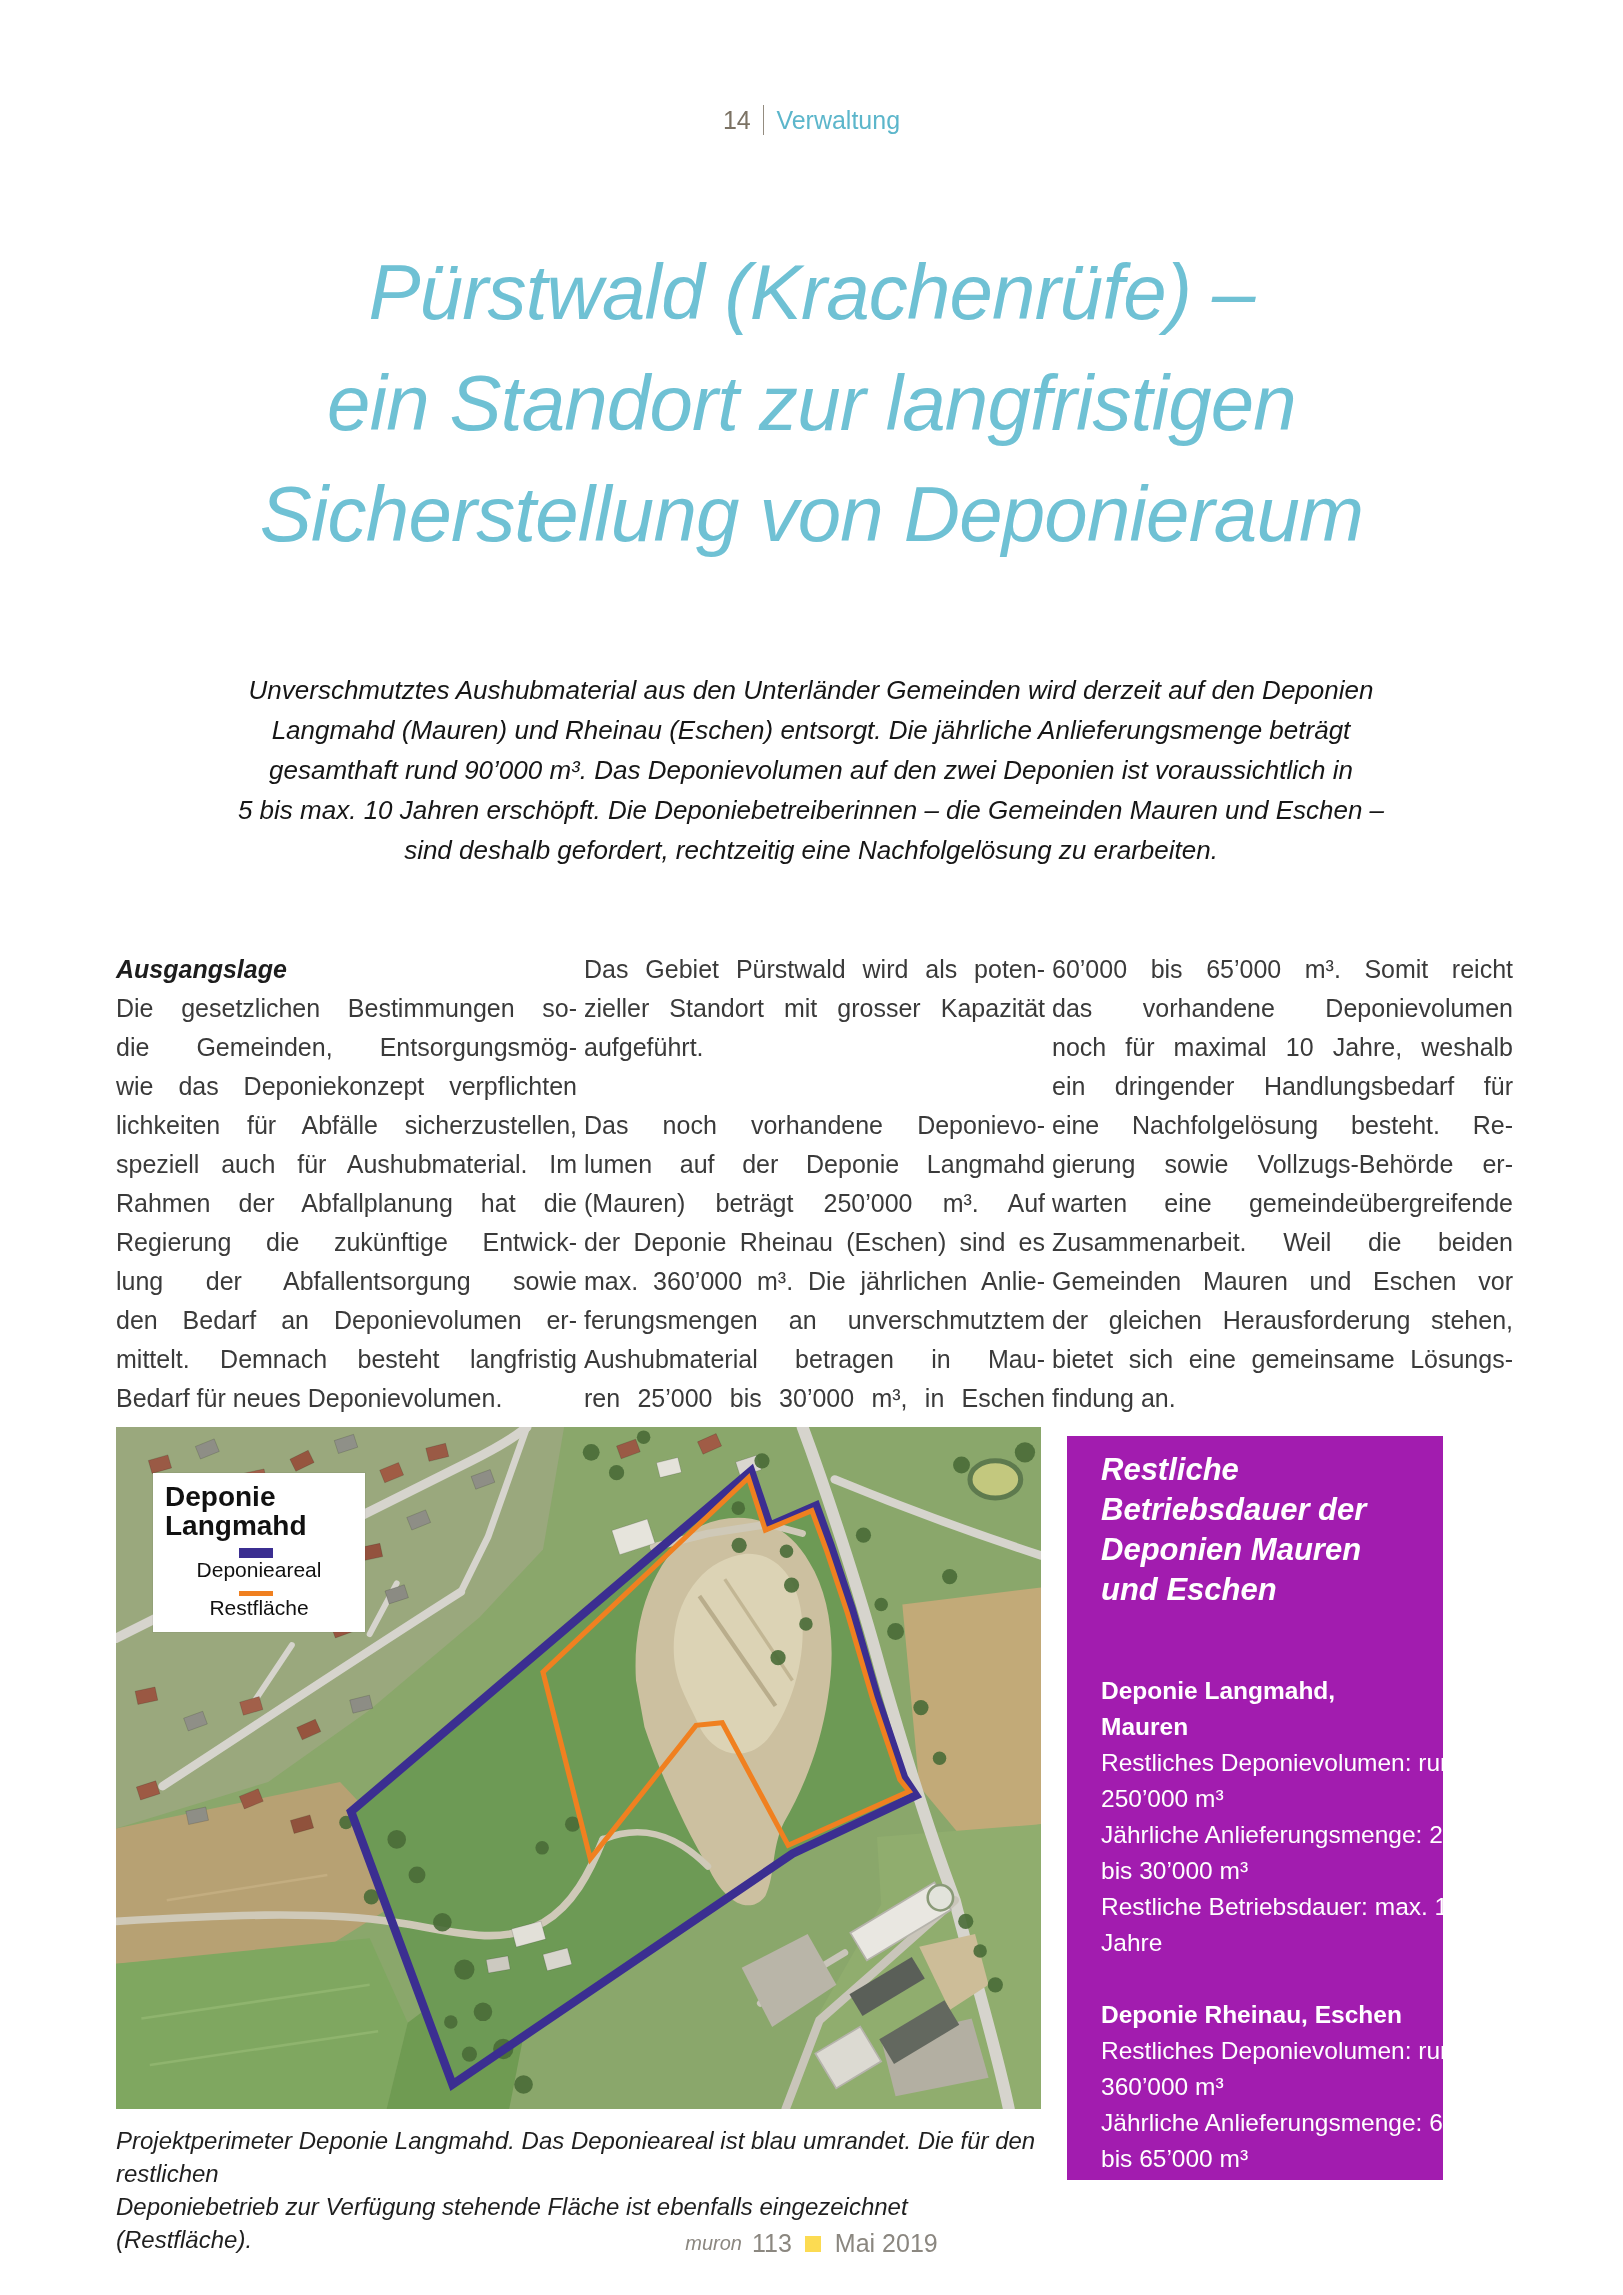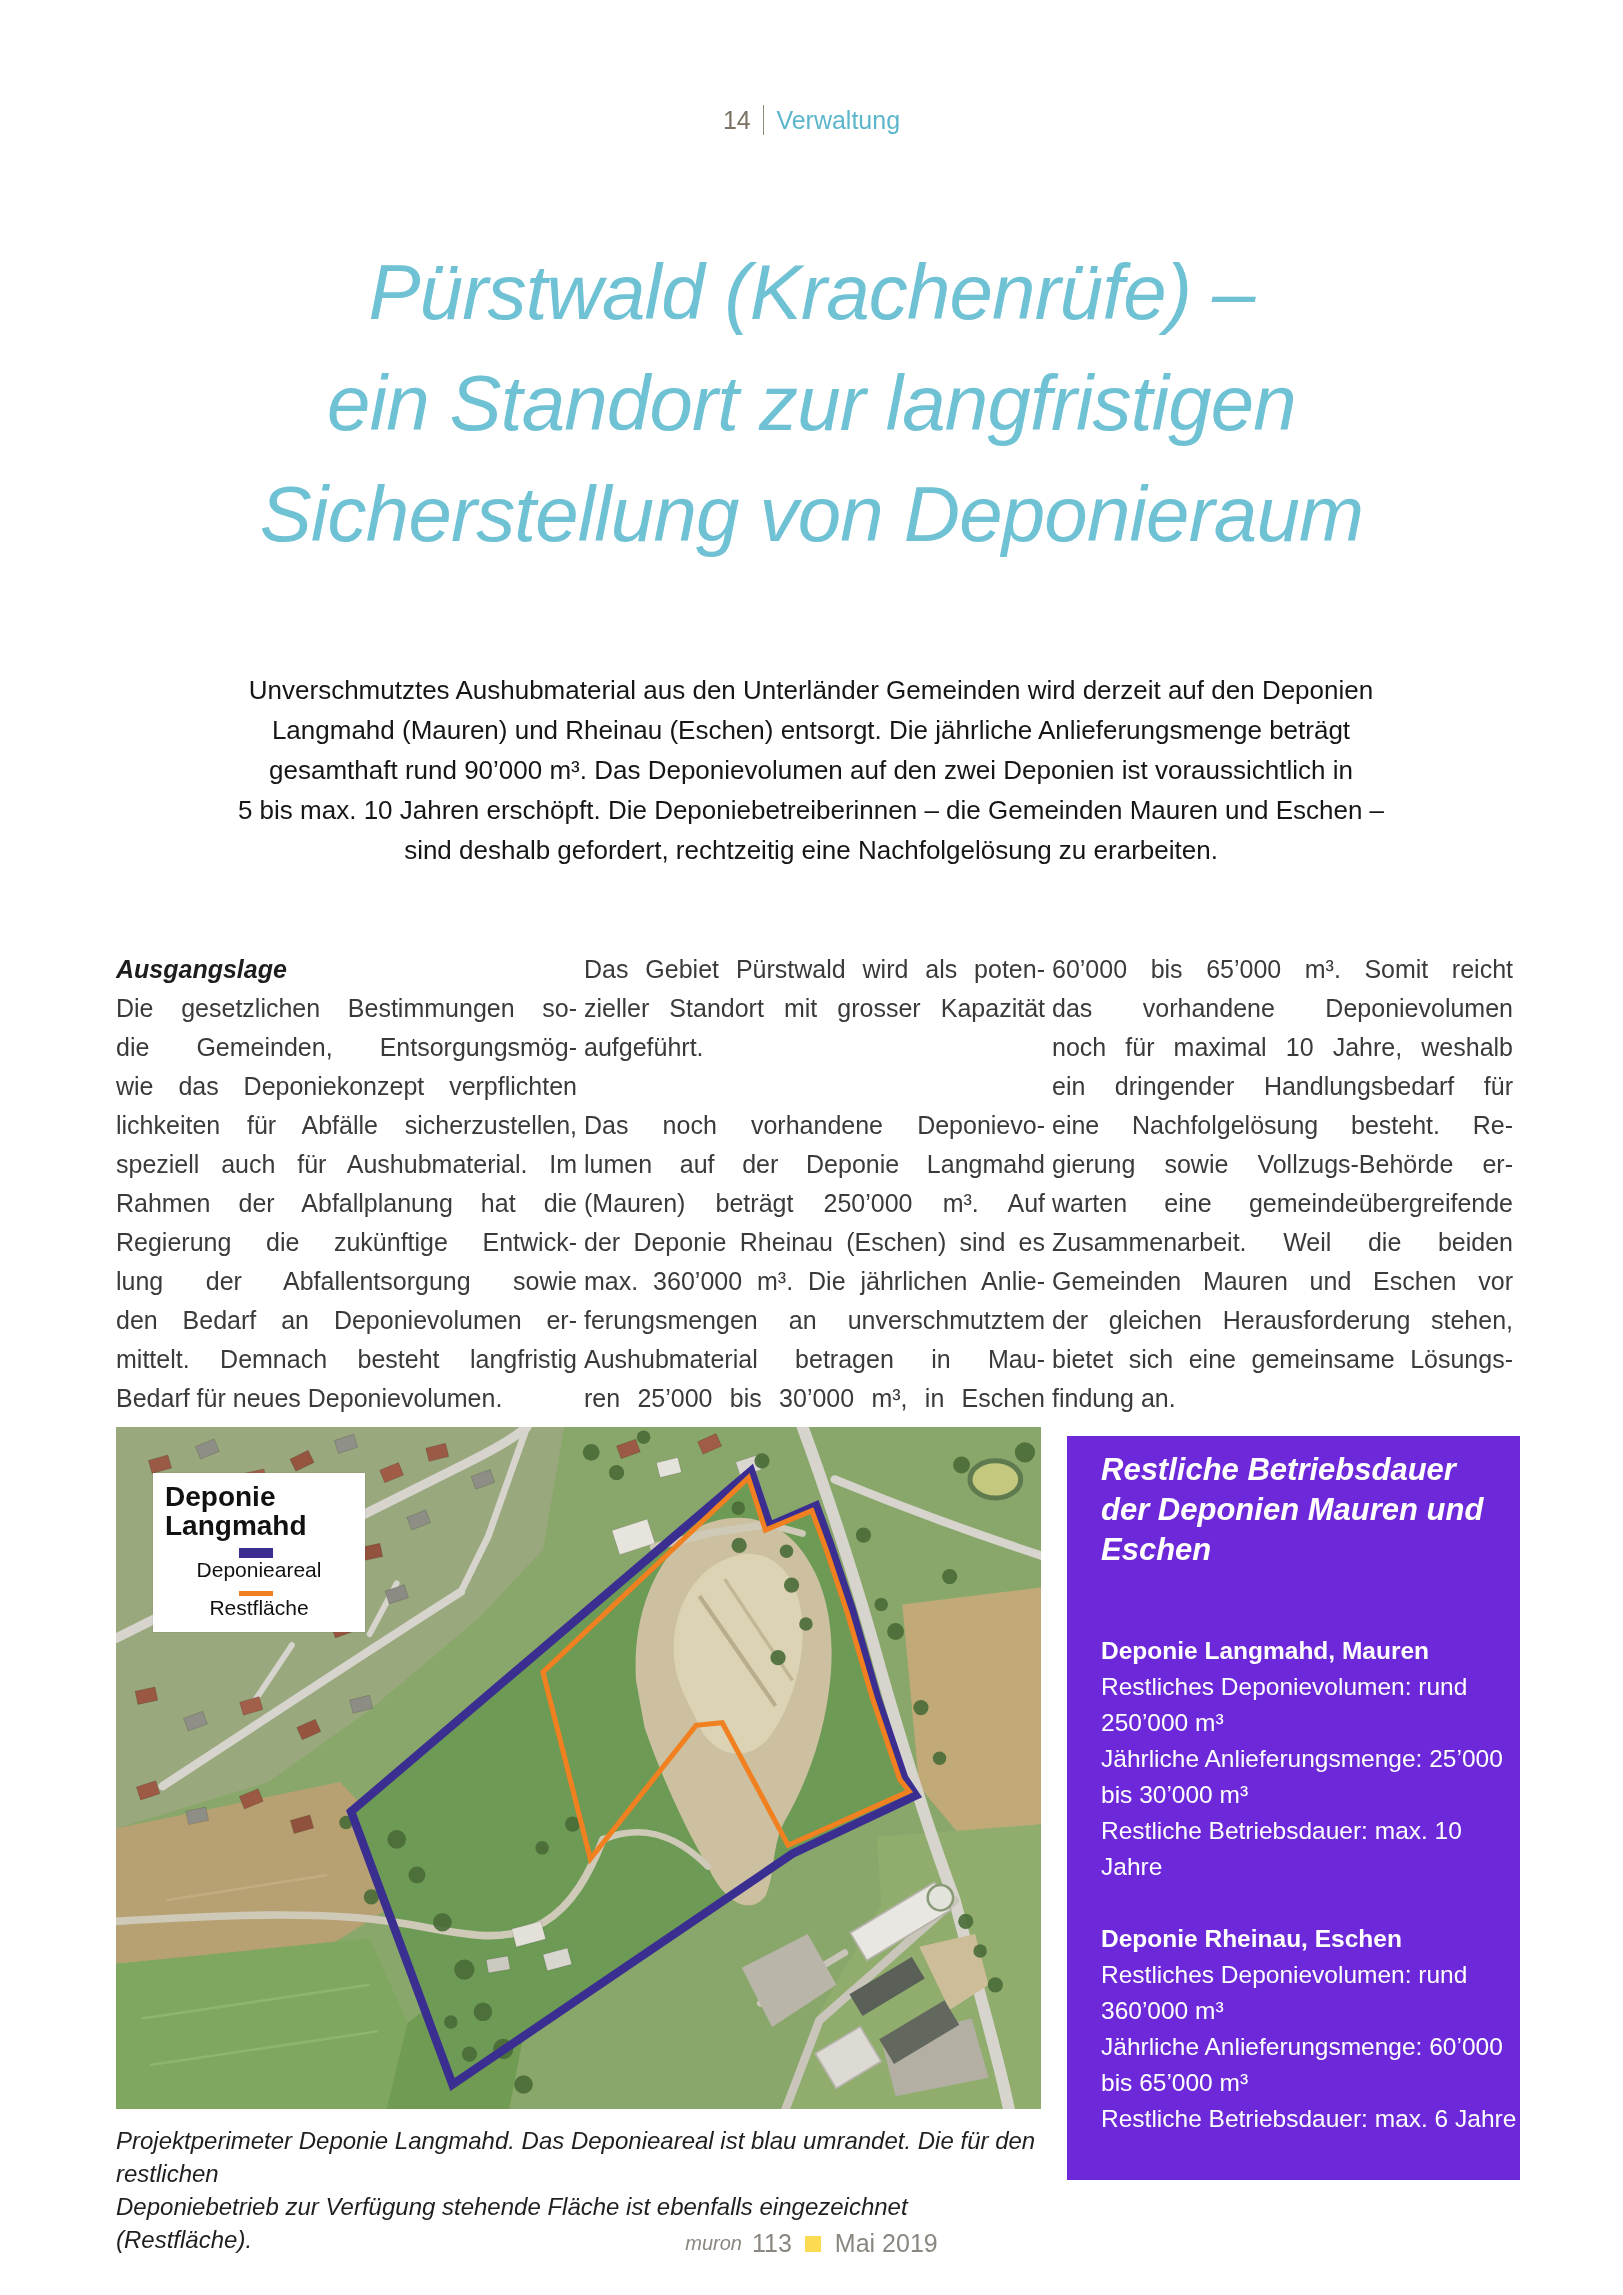"Unverschmutztes Aushubmaterial aus den" .intro { font-style: none -> italic }
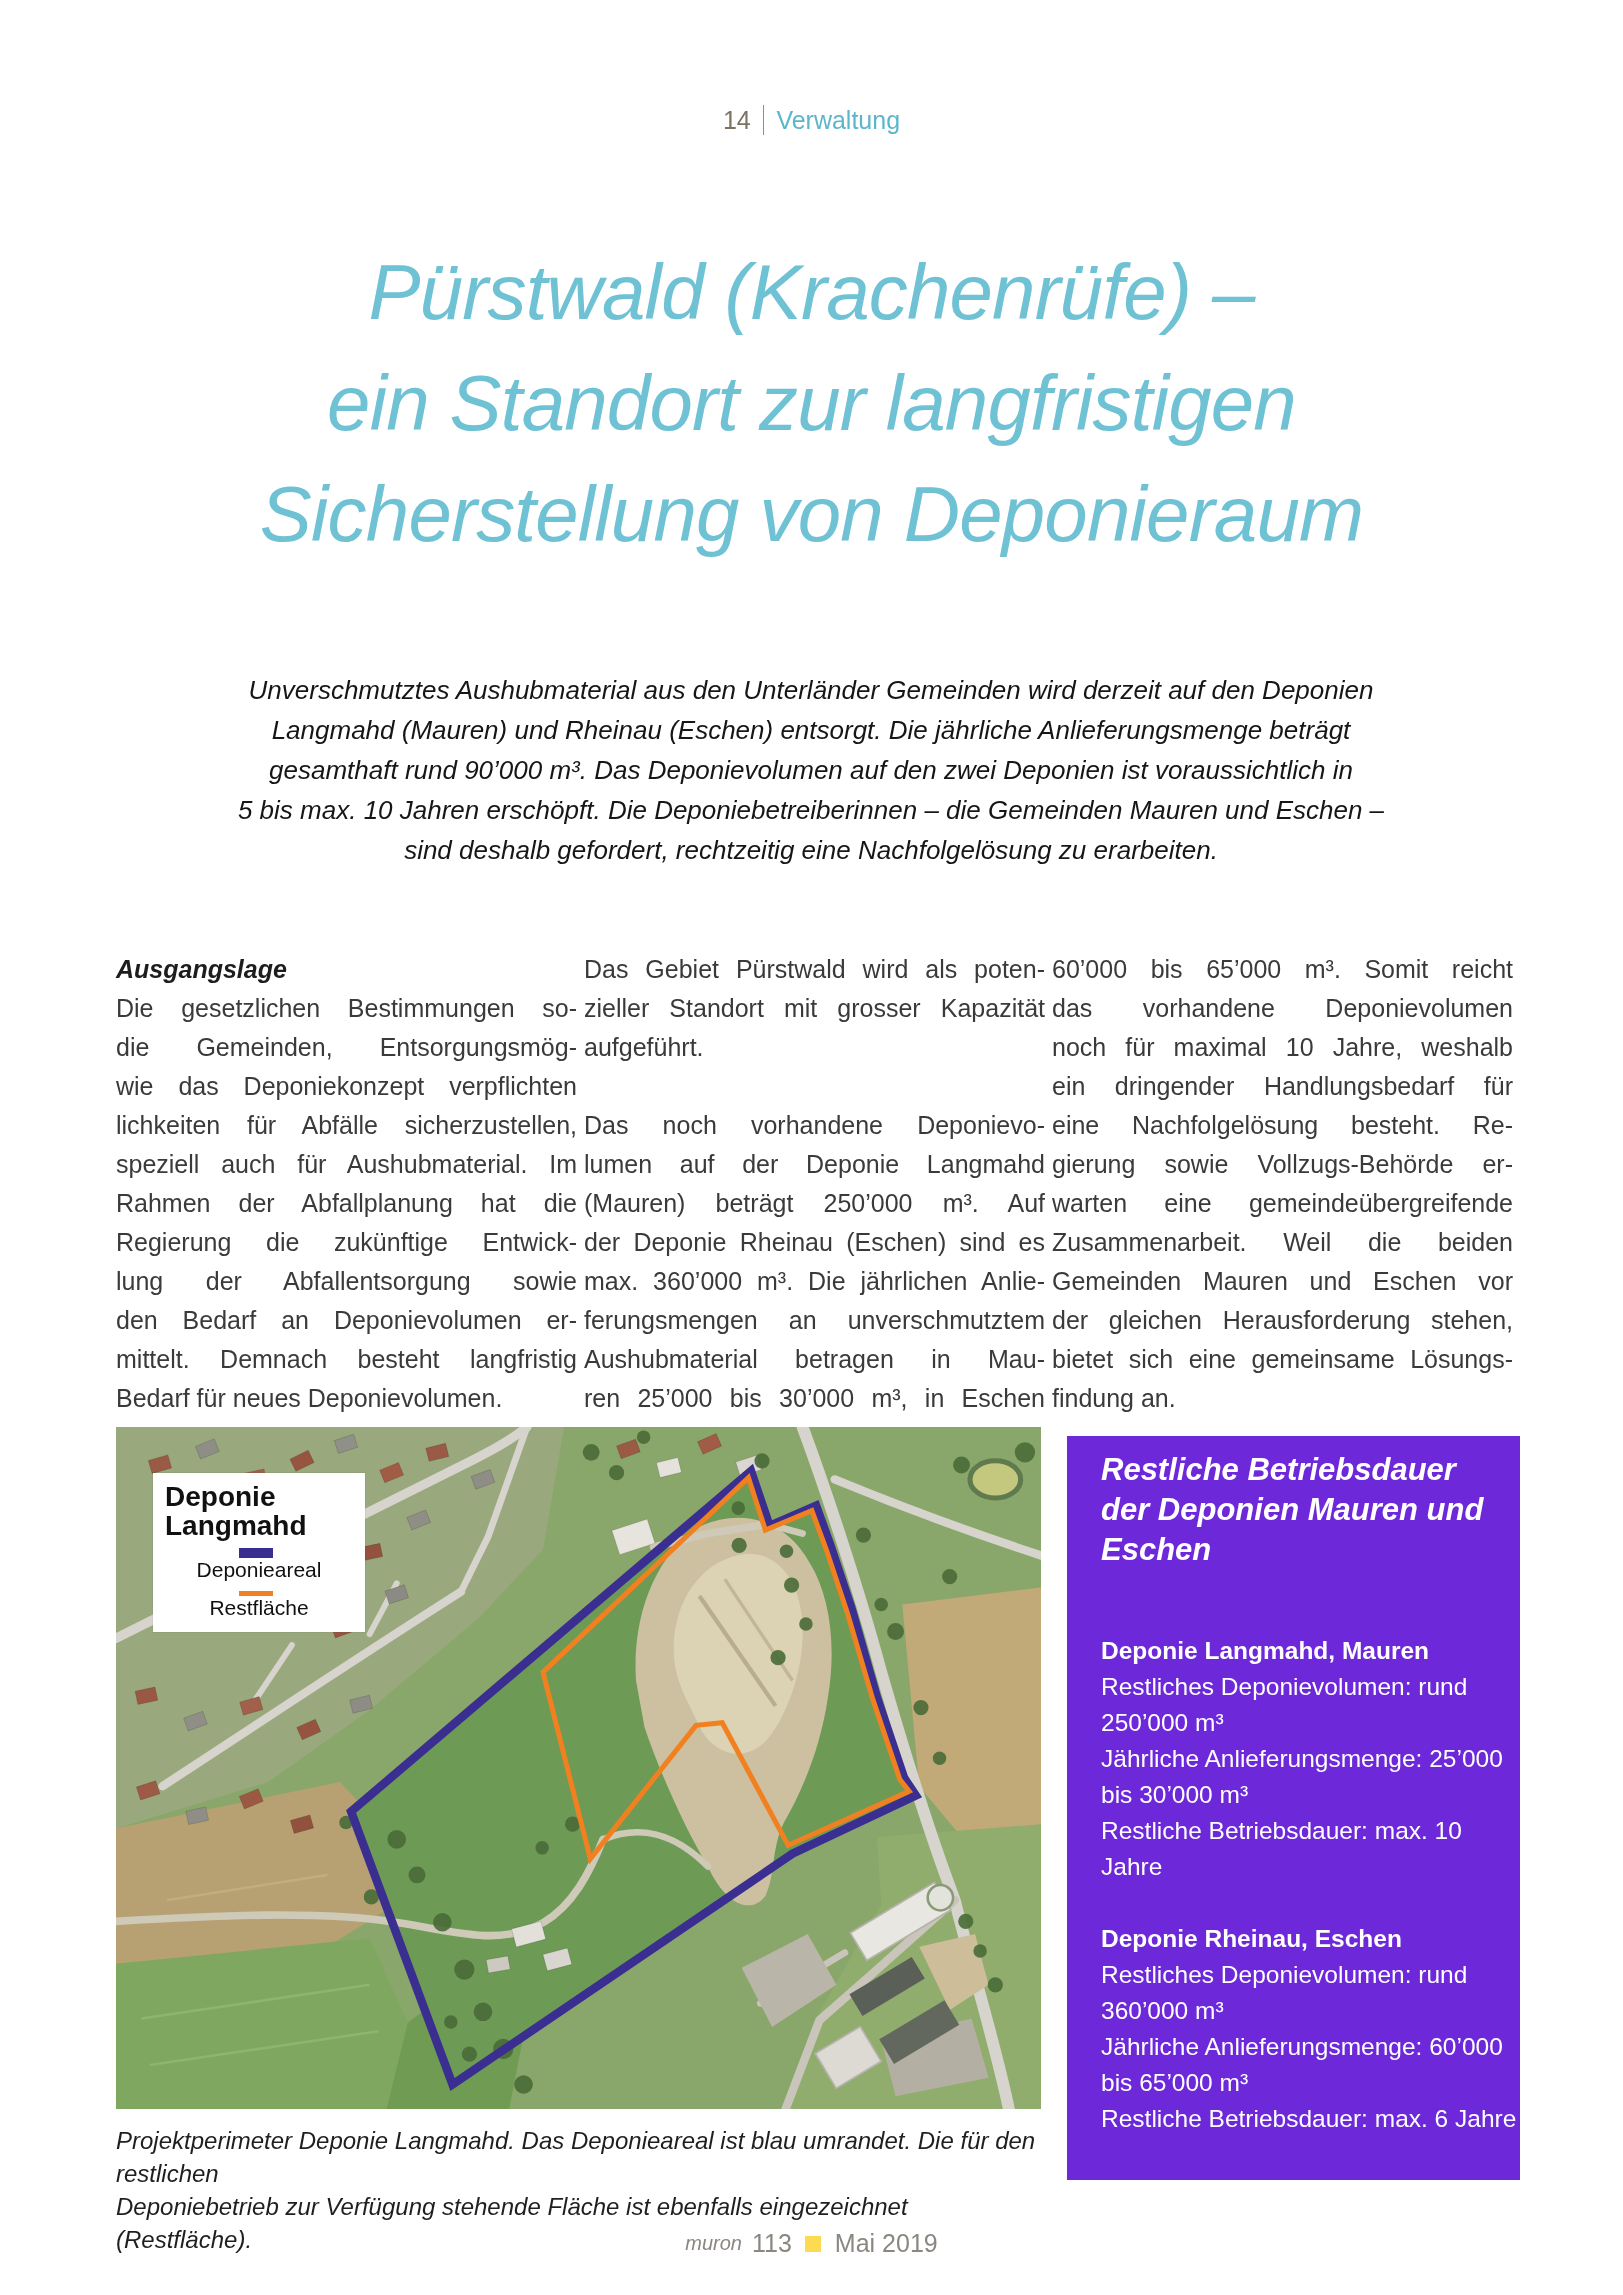"Restliche Betriebsdauer der Deponien" .infobox { background: #6d28d9 -> #a21caf; width: 453px -> 376px }
